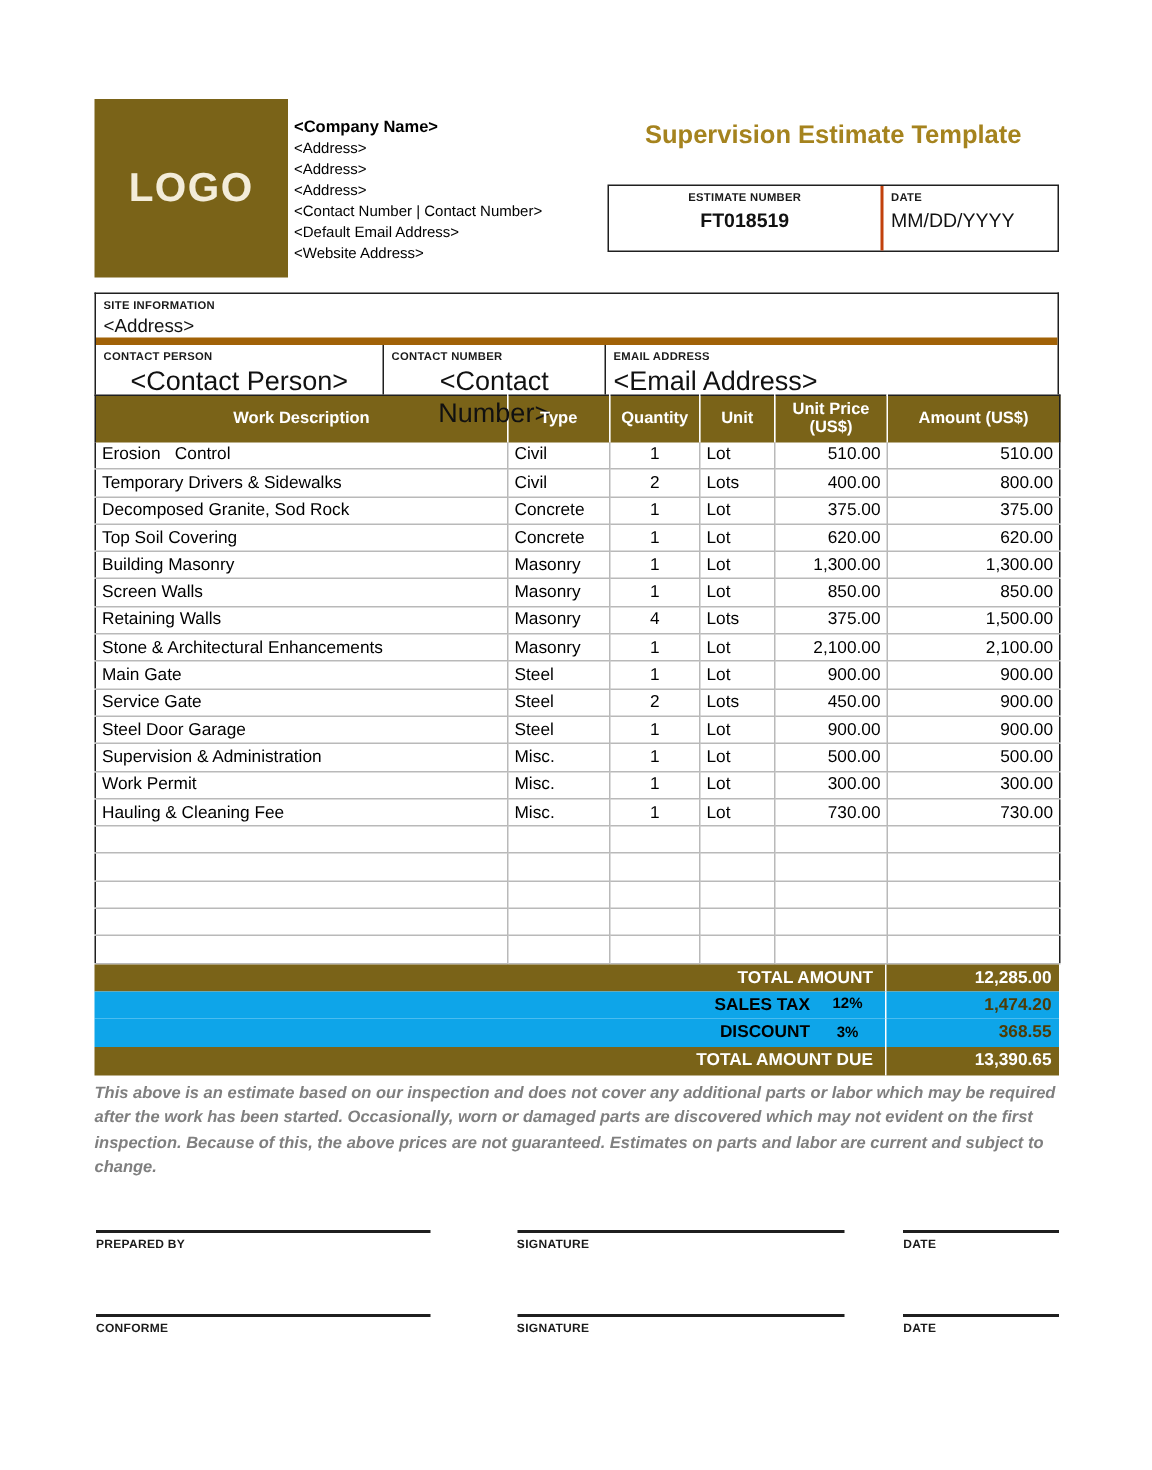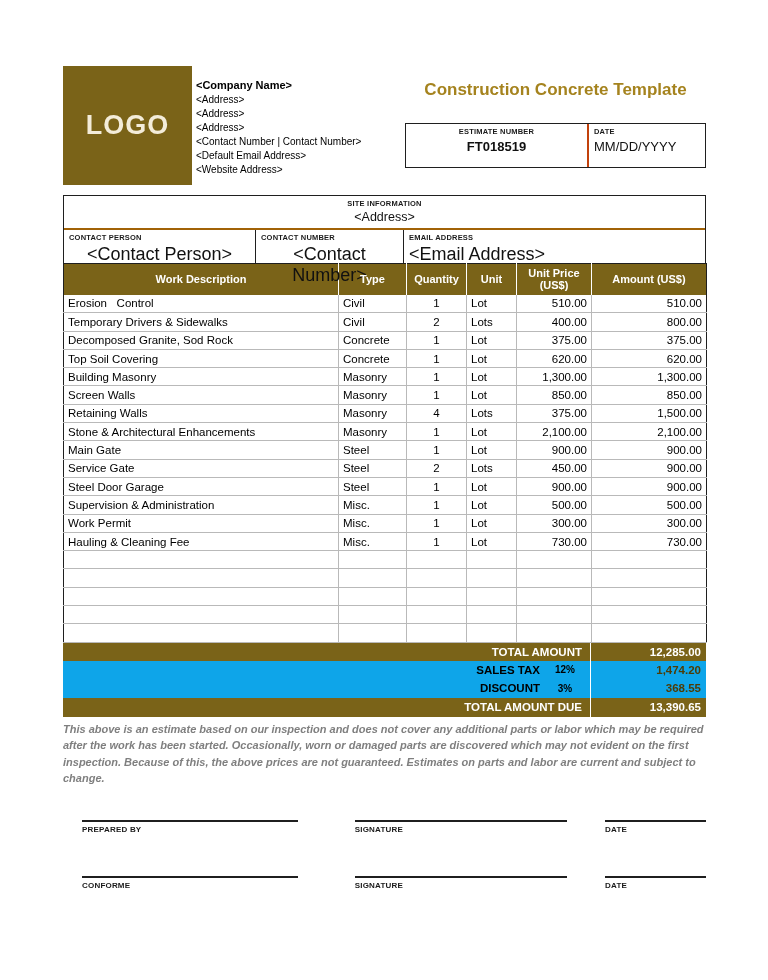"Construction Concrete Template" div.doc-title { text: Construction Concrete -> Supervision Estimate }
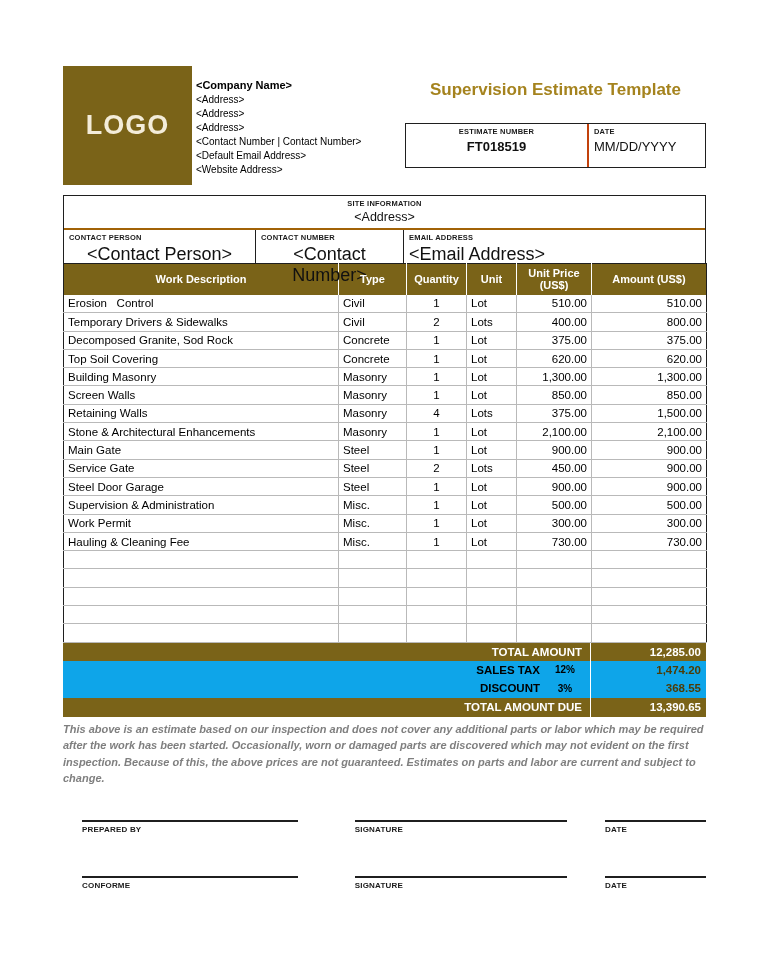"SITE INFORMATION" .site-row1 { border-bottom: 2px solid #a16207 -> 5px solid #a16207; text-align: center -> none }
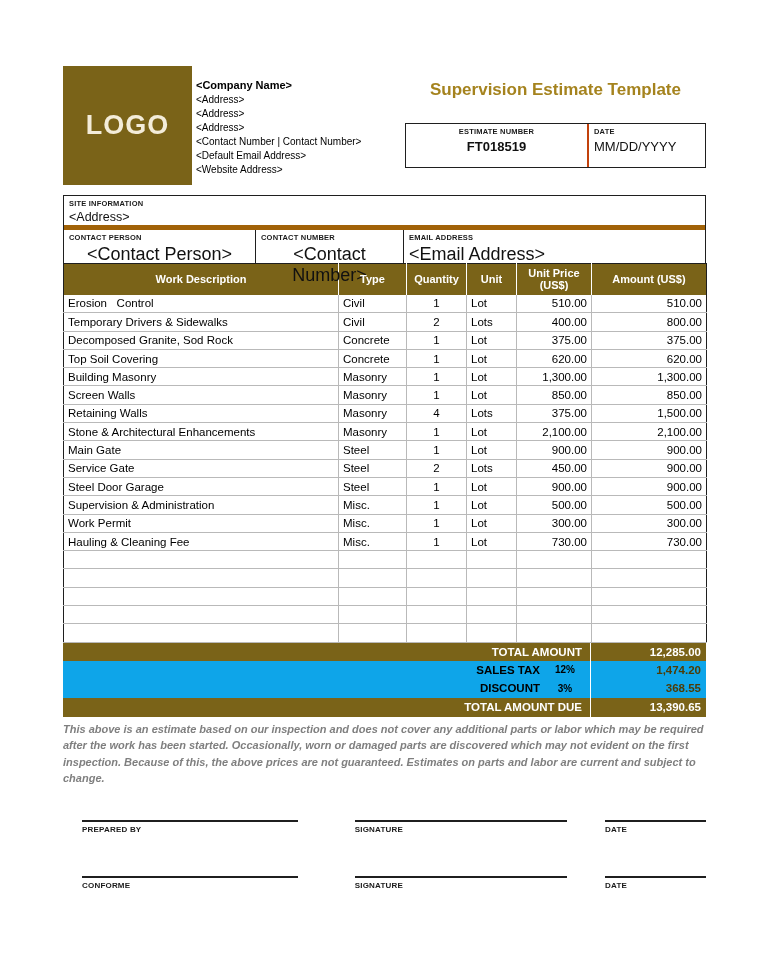"PREPARED BY" .sig-row { margin-left: 19px -> 1px }
